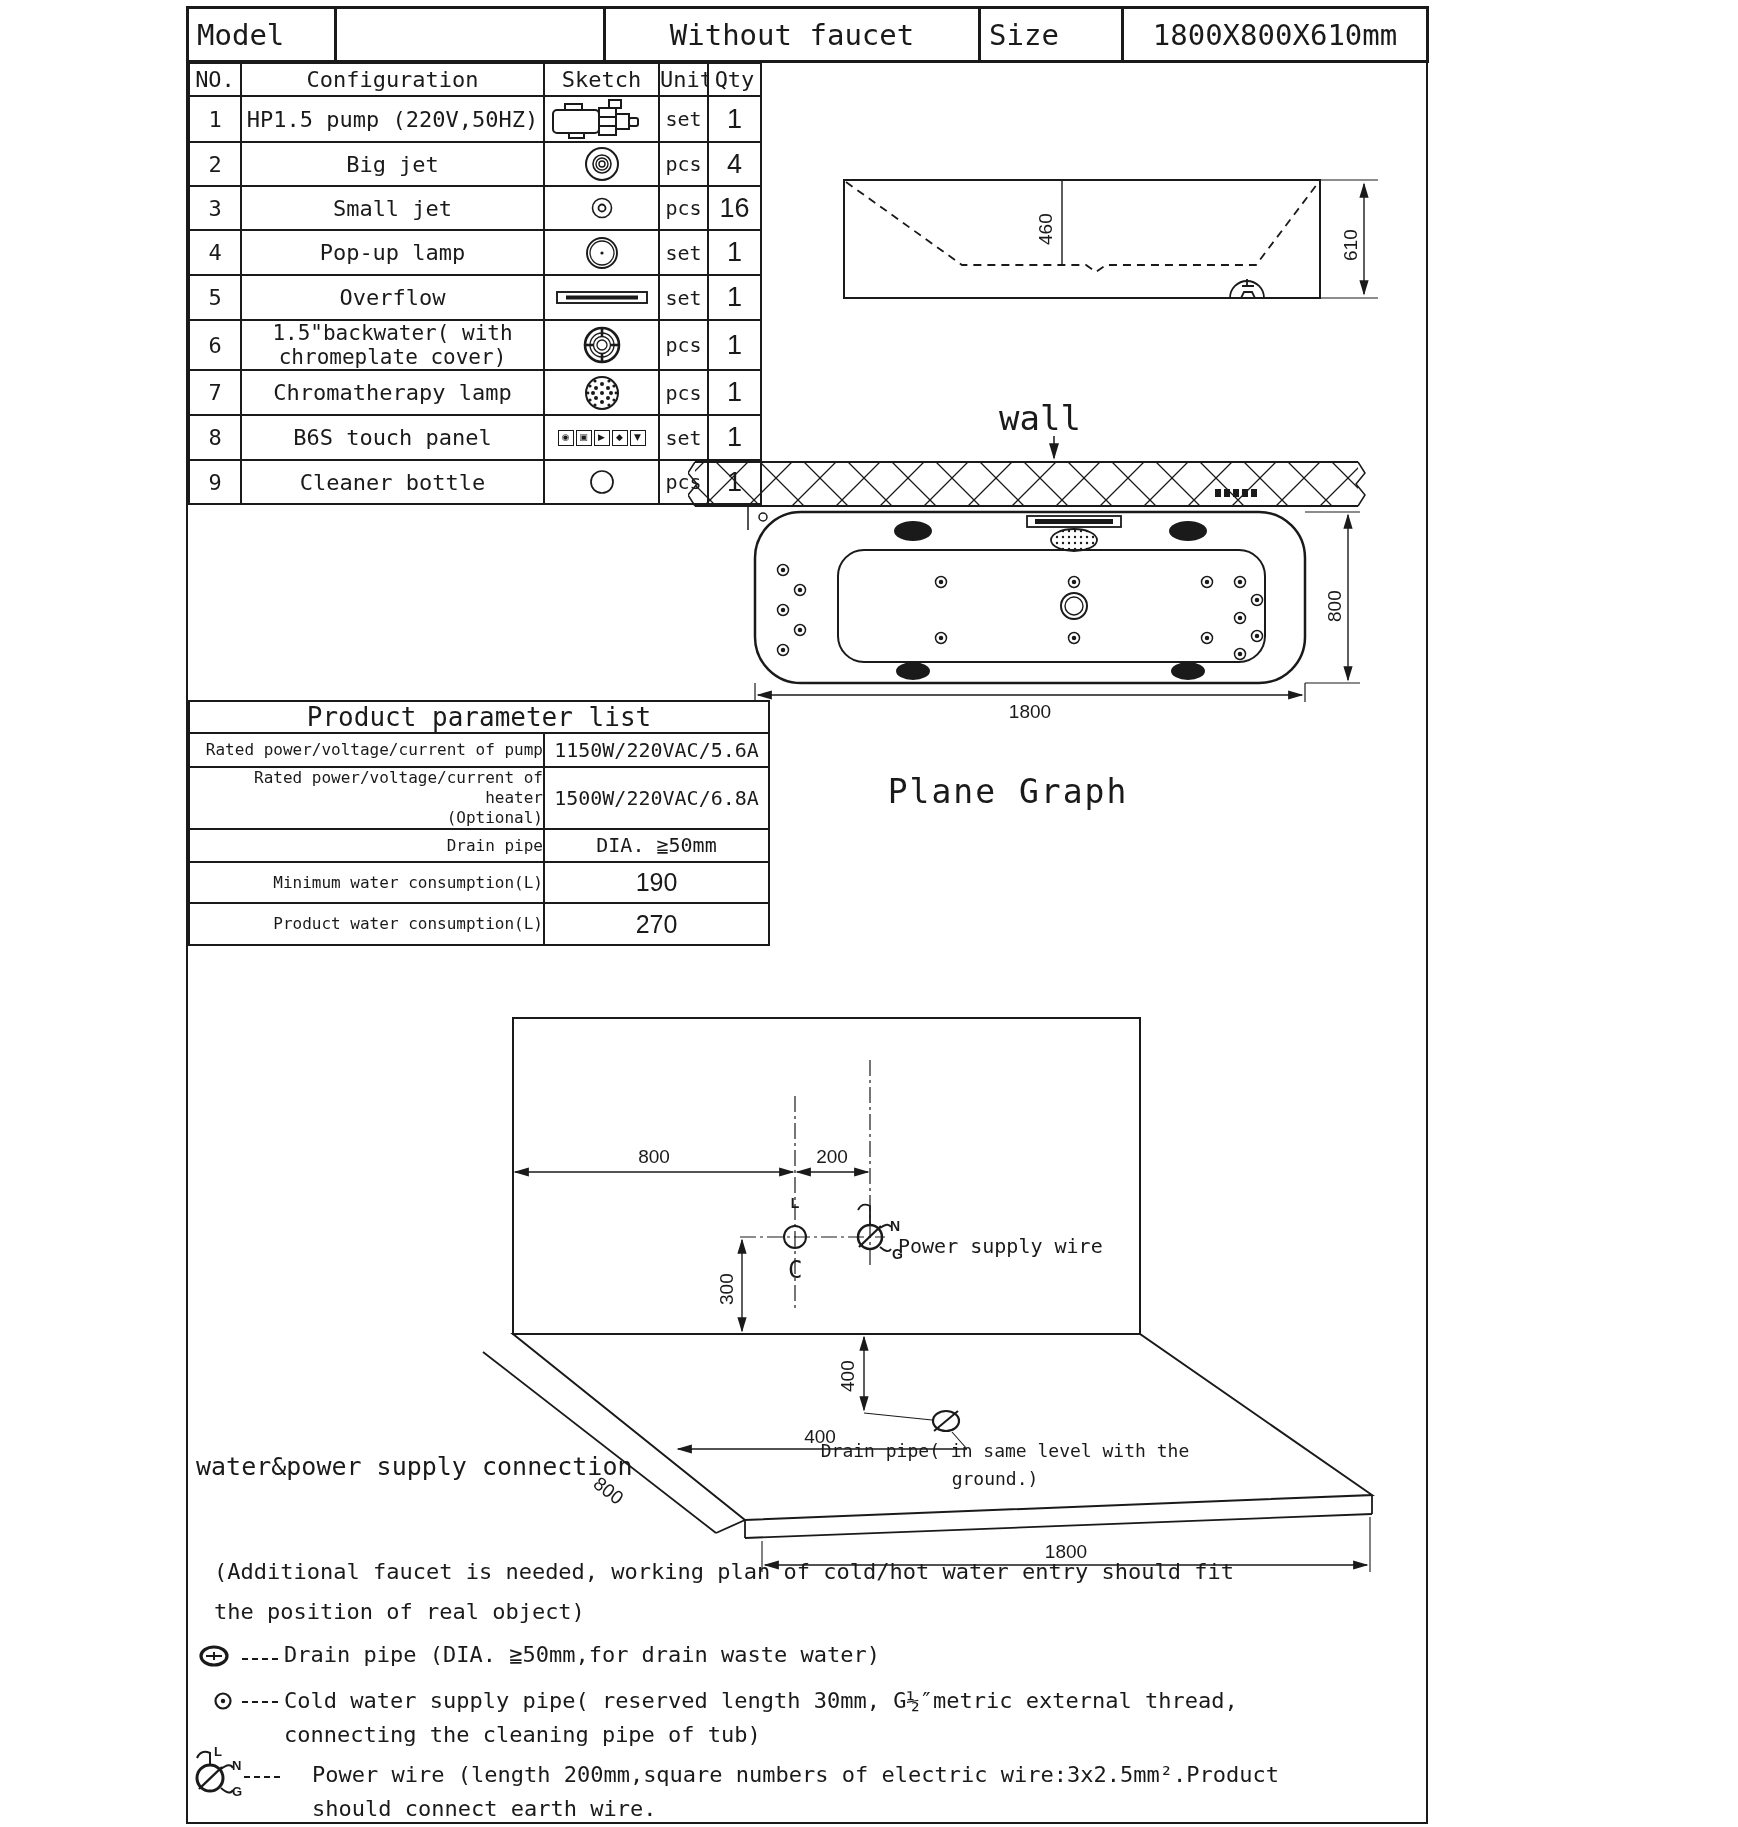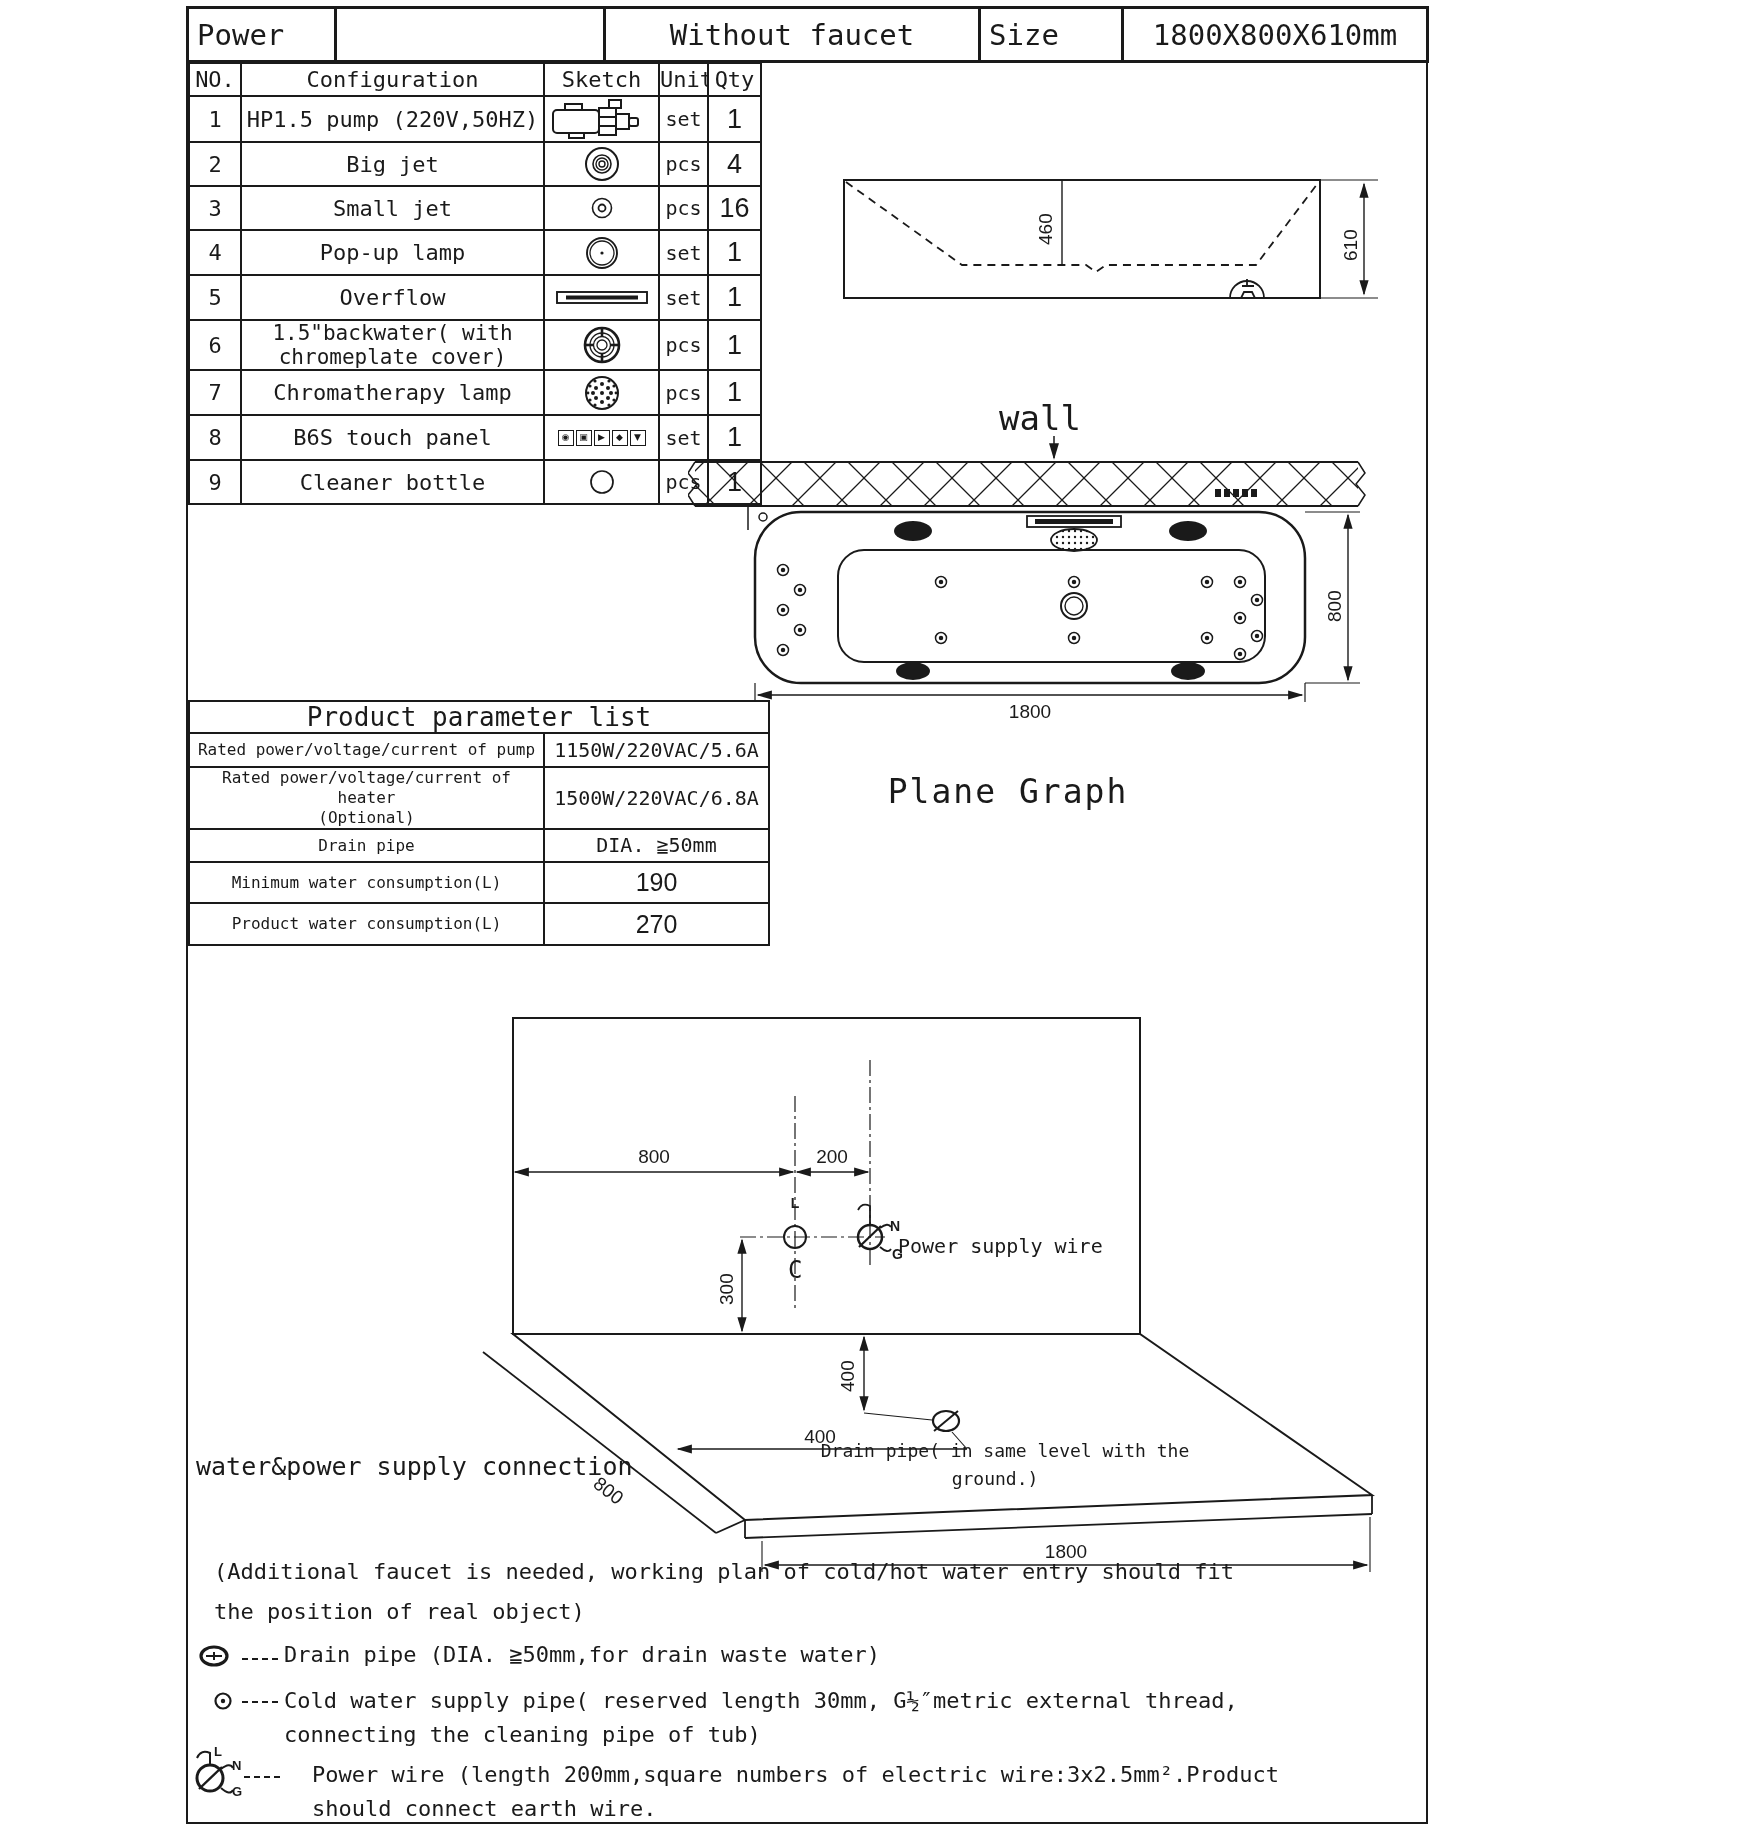"Power" td.left { text: Power -> Model }
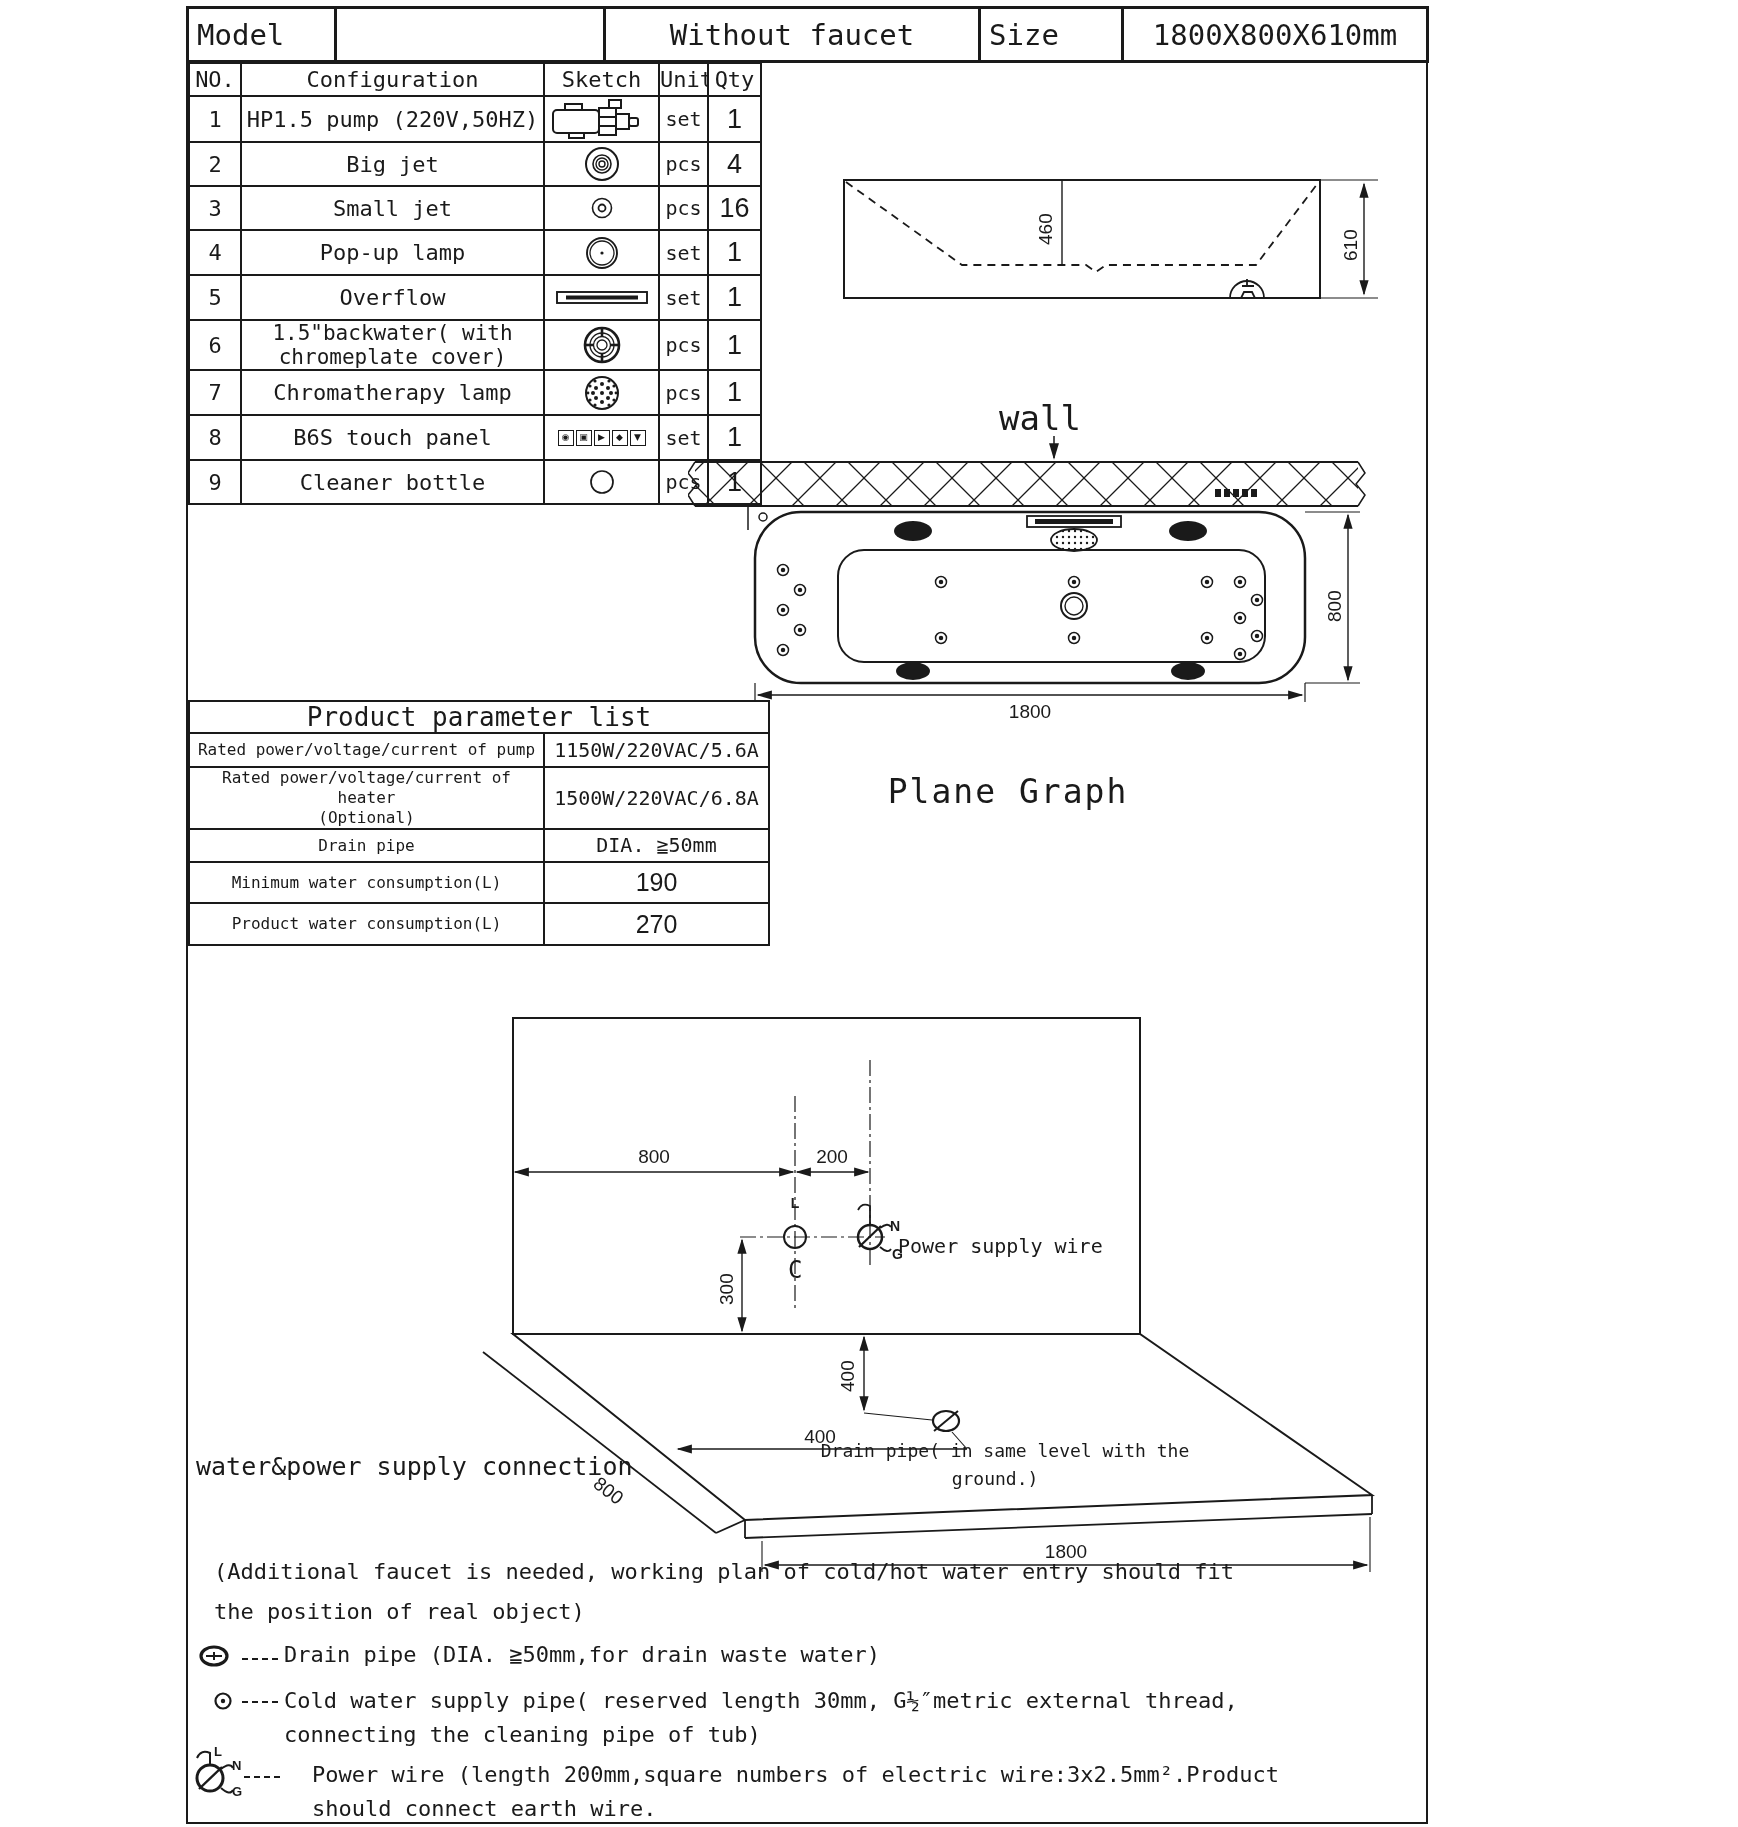"Rated power/voltage/current of pump" .par-tbl .lbl { text-align: none -> right }
